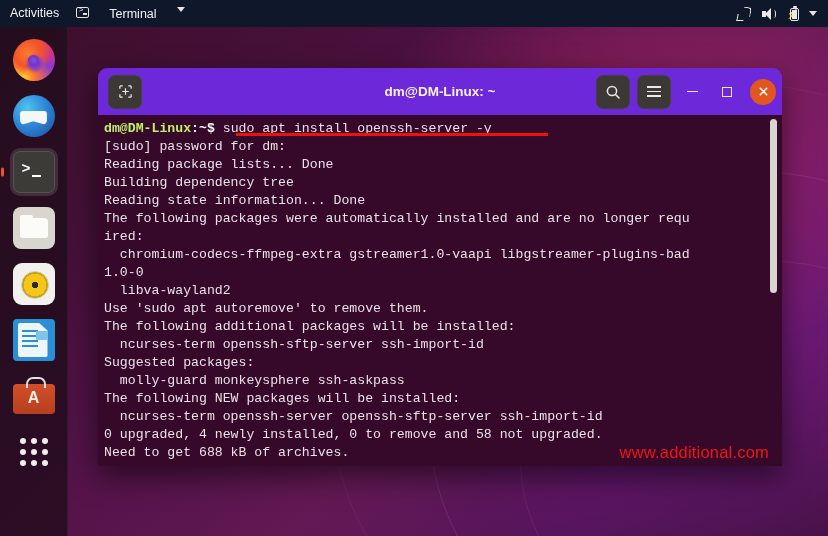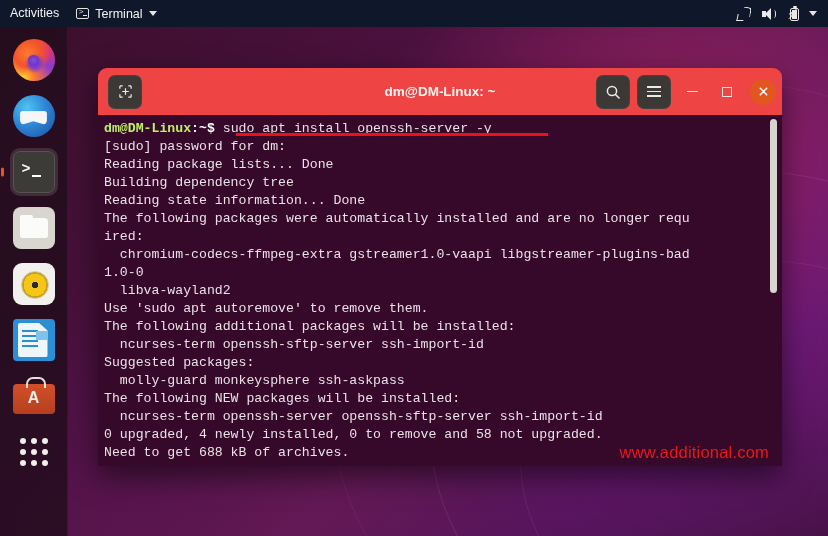"Terminal" .app-menu { align-items: center -> none; gap: 6px -> 20px }
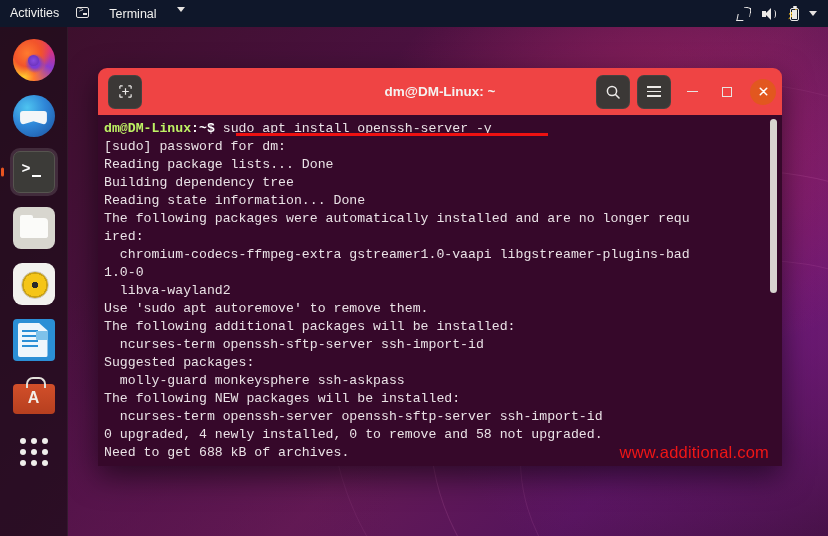"dm@DM-Linux: ~" #title-bar { background: #ef4444 -> #6d28d9 }
